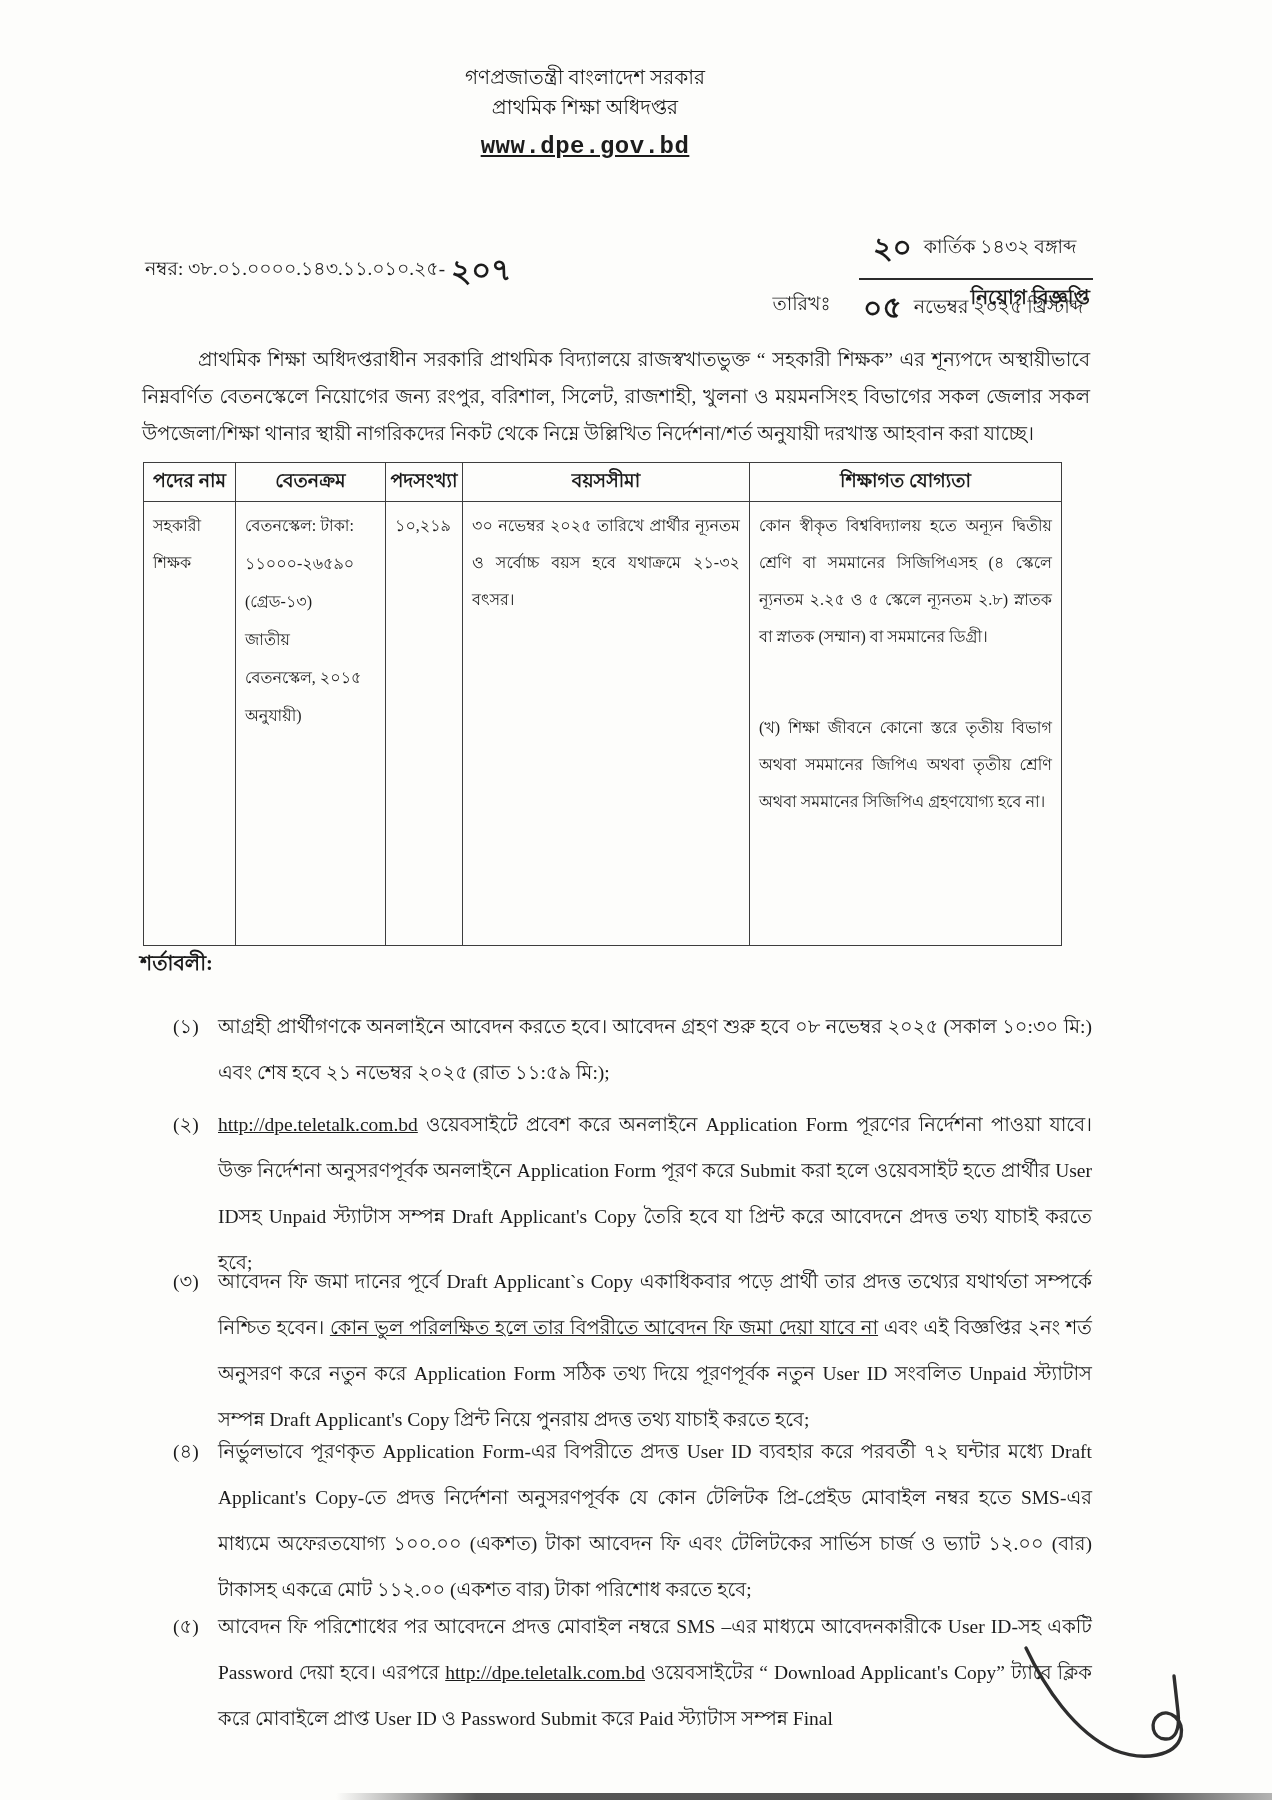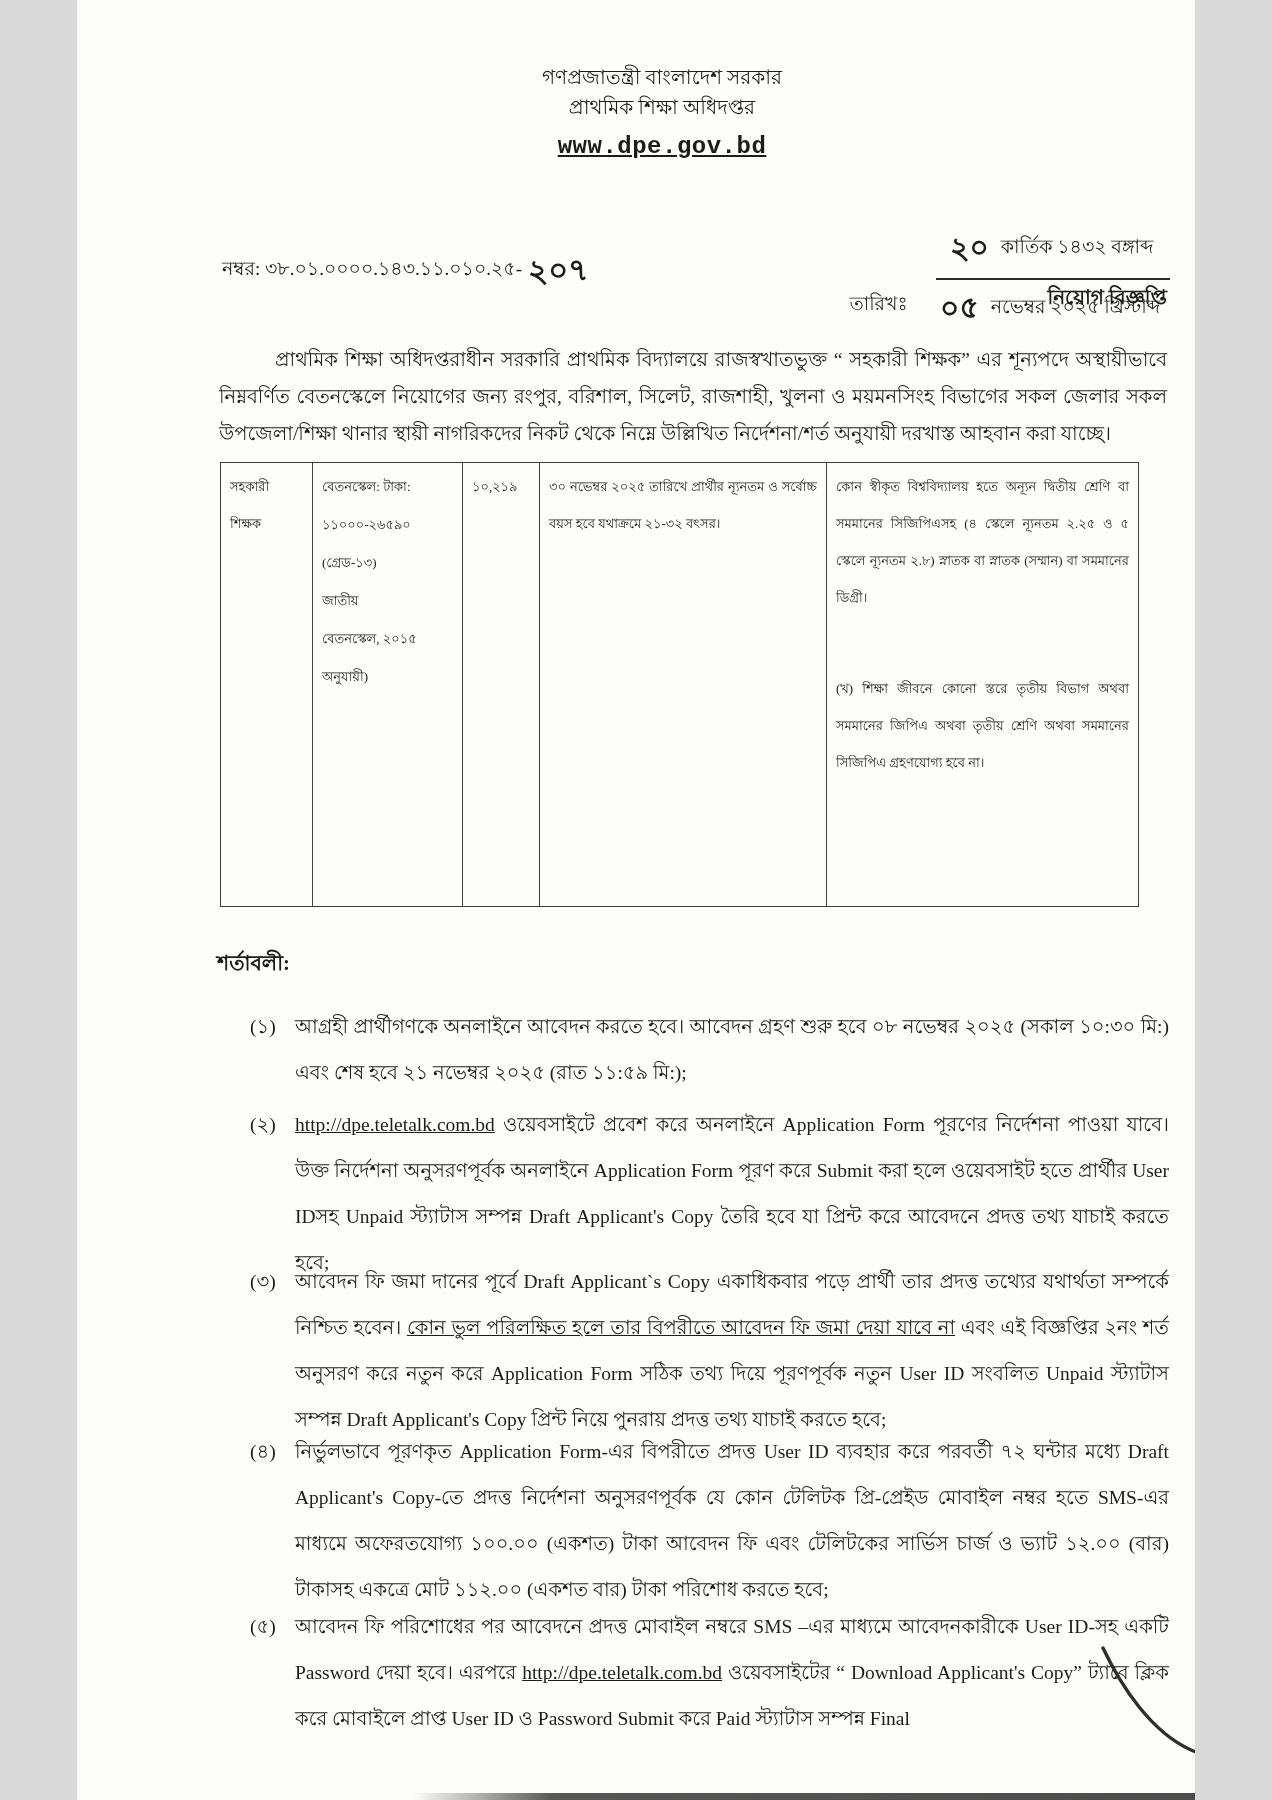"গণপ্রজাতন্ত্রী বাংলাদেশ সরকার" .page { width: 1118px -> 1272px }
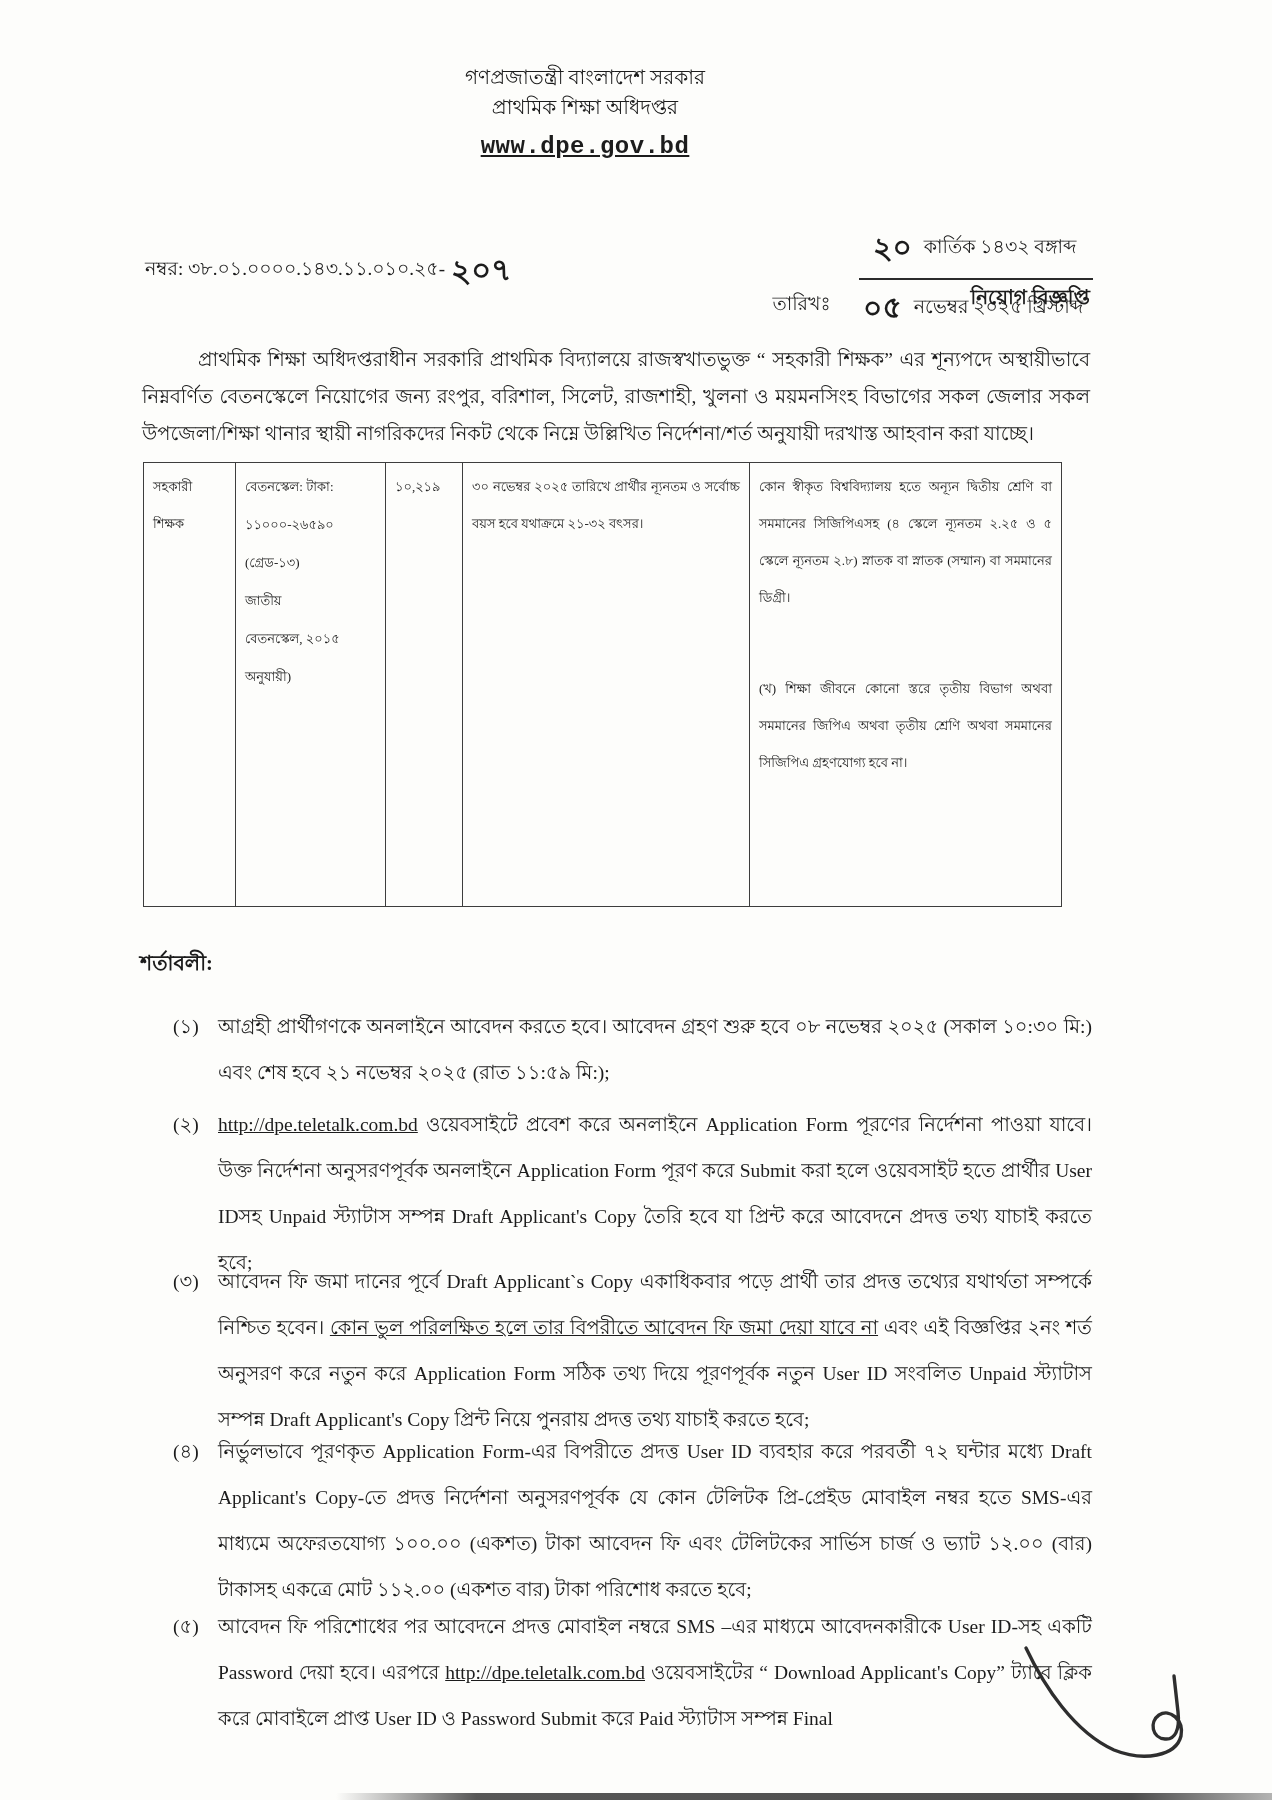"পদের নাম" tr { html: none -> <tr> <th>পদের নাম</th> <th>বেতনক্রম</th> <th>পদসংখ্যা</th> <th>বয়সসীমা</th> <th>শিক্ষাগত যোগ্যতা</th> </tr> }
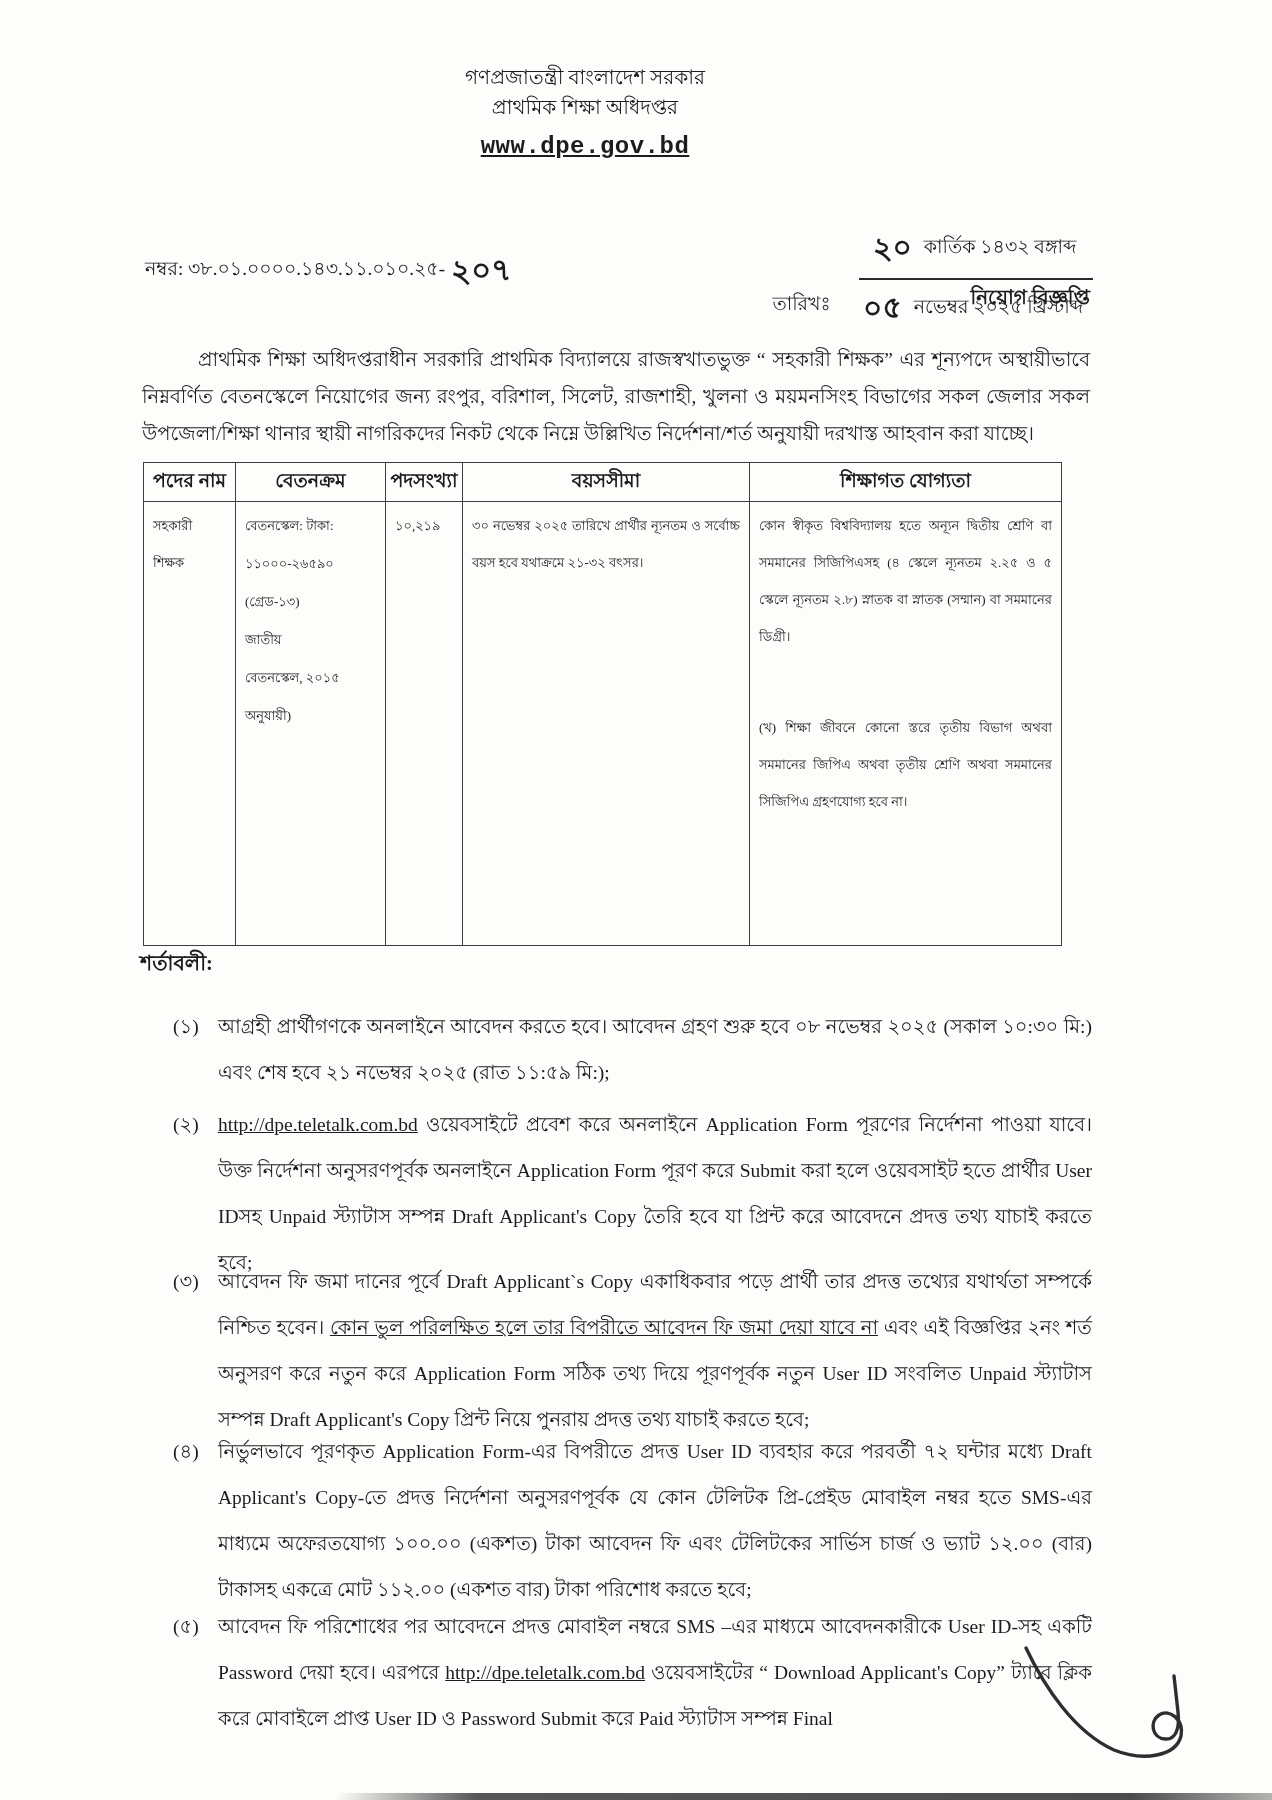"সহকারী শিক্ষক" .notice-table td { font-size: 13px -> 16px }
